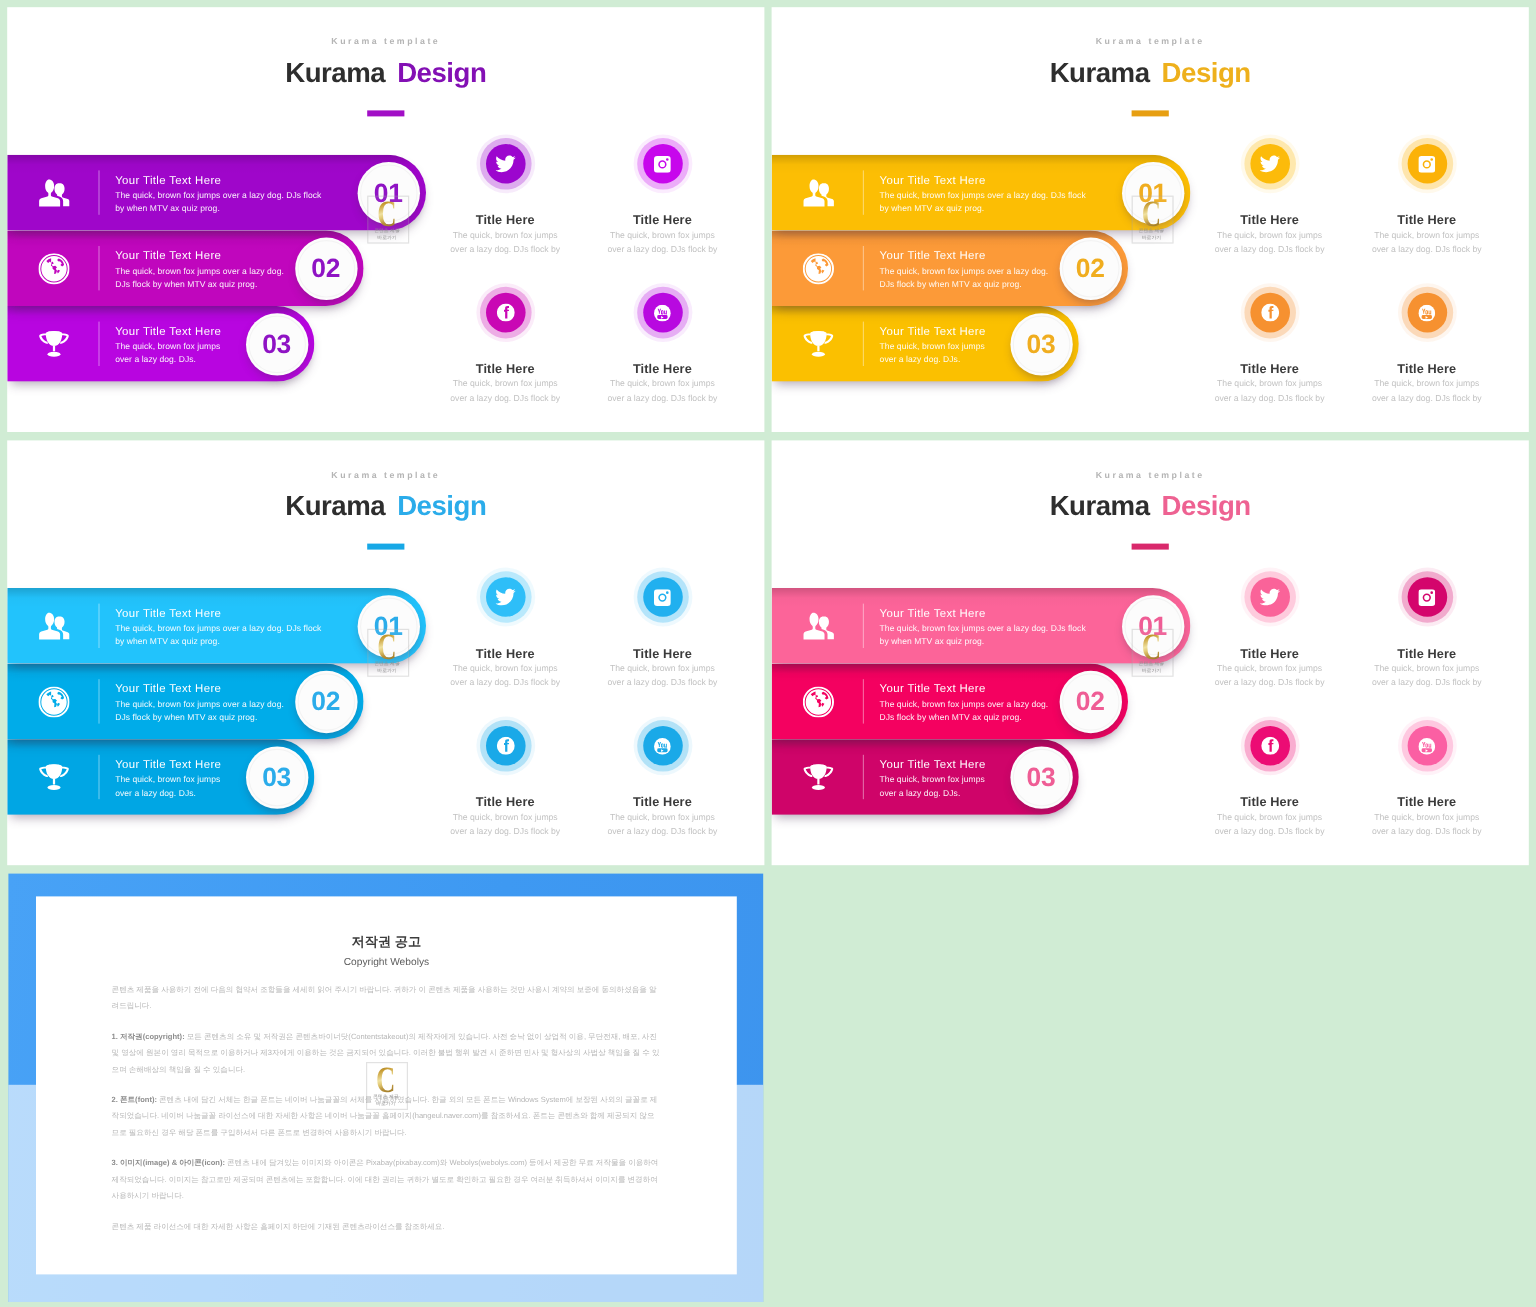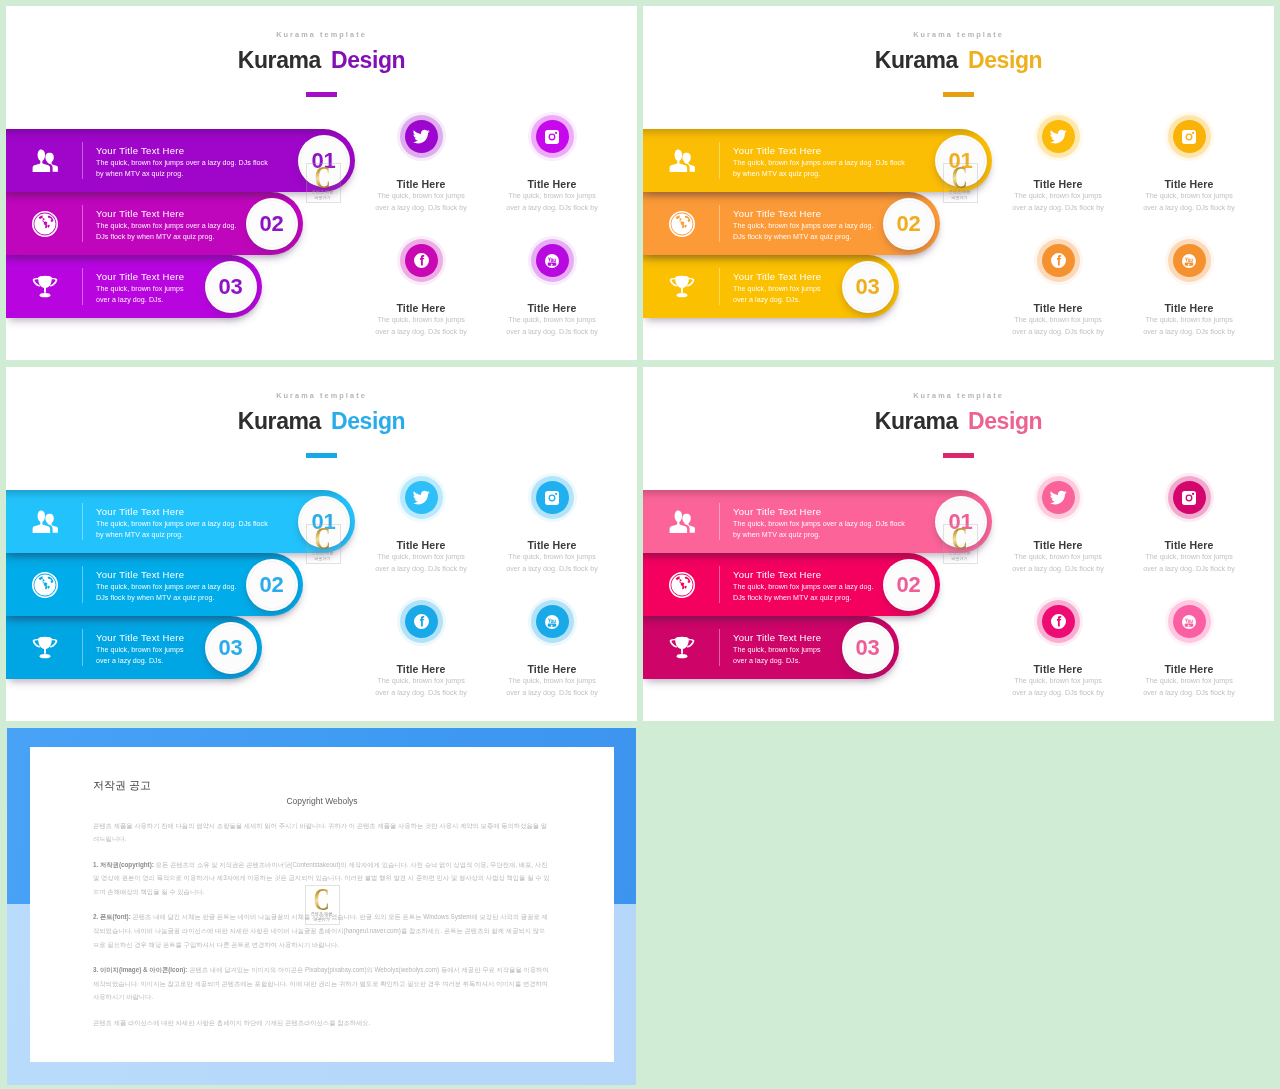"저작권 공고" .ch1 { font-weight: 400 -> 700; text-align: left -> center }
